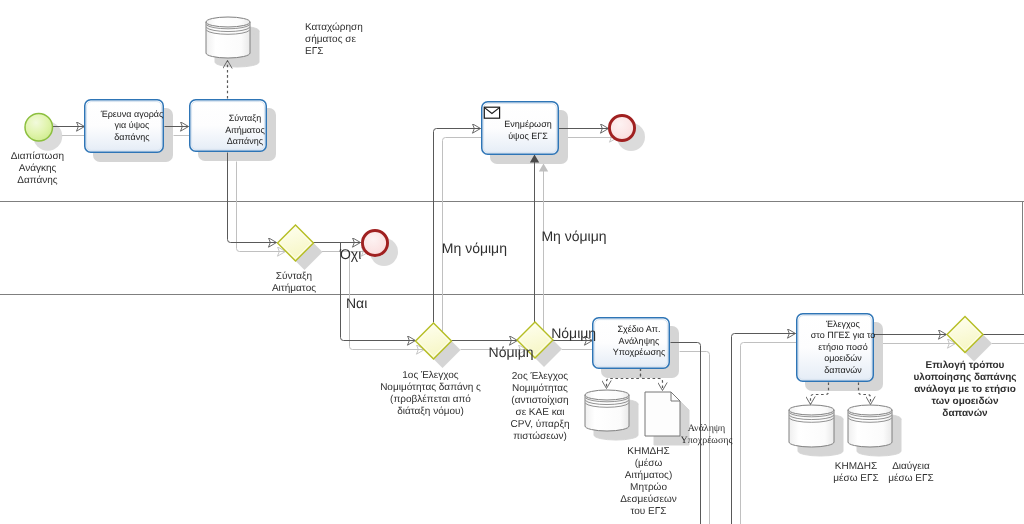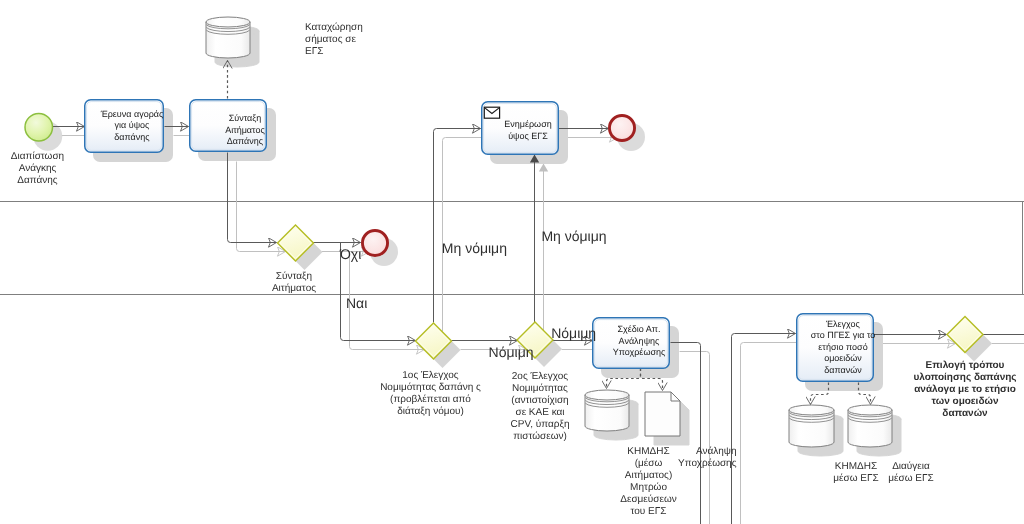"Ανάληψη" div.txt { font-family: none -> Liberation Serif, serif; text-align: right -> center; top: 446px -> 423px }
